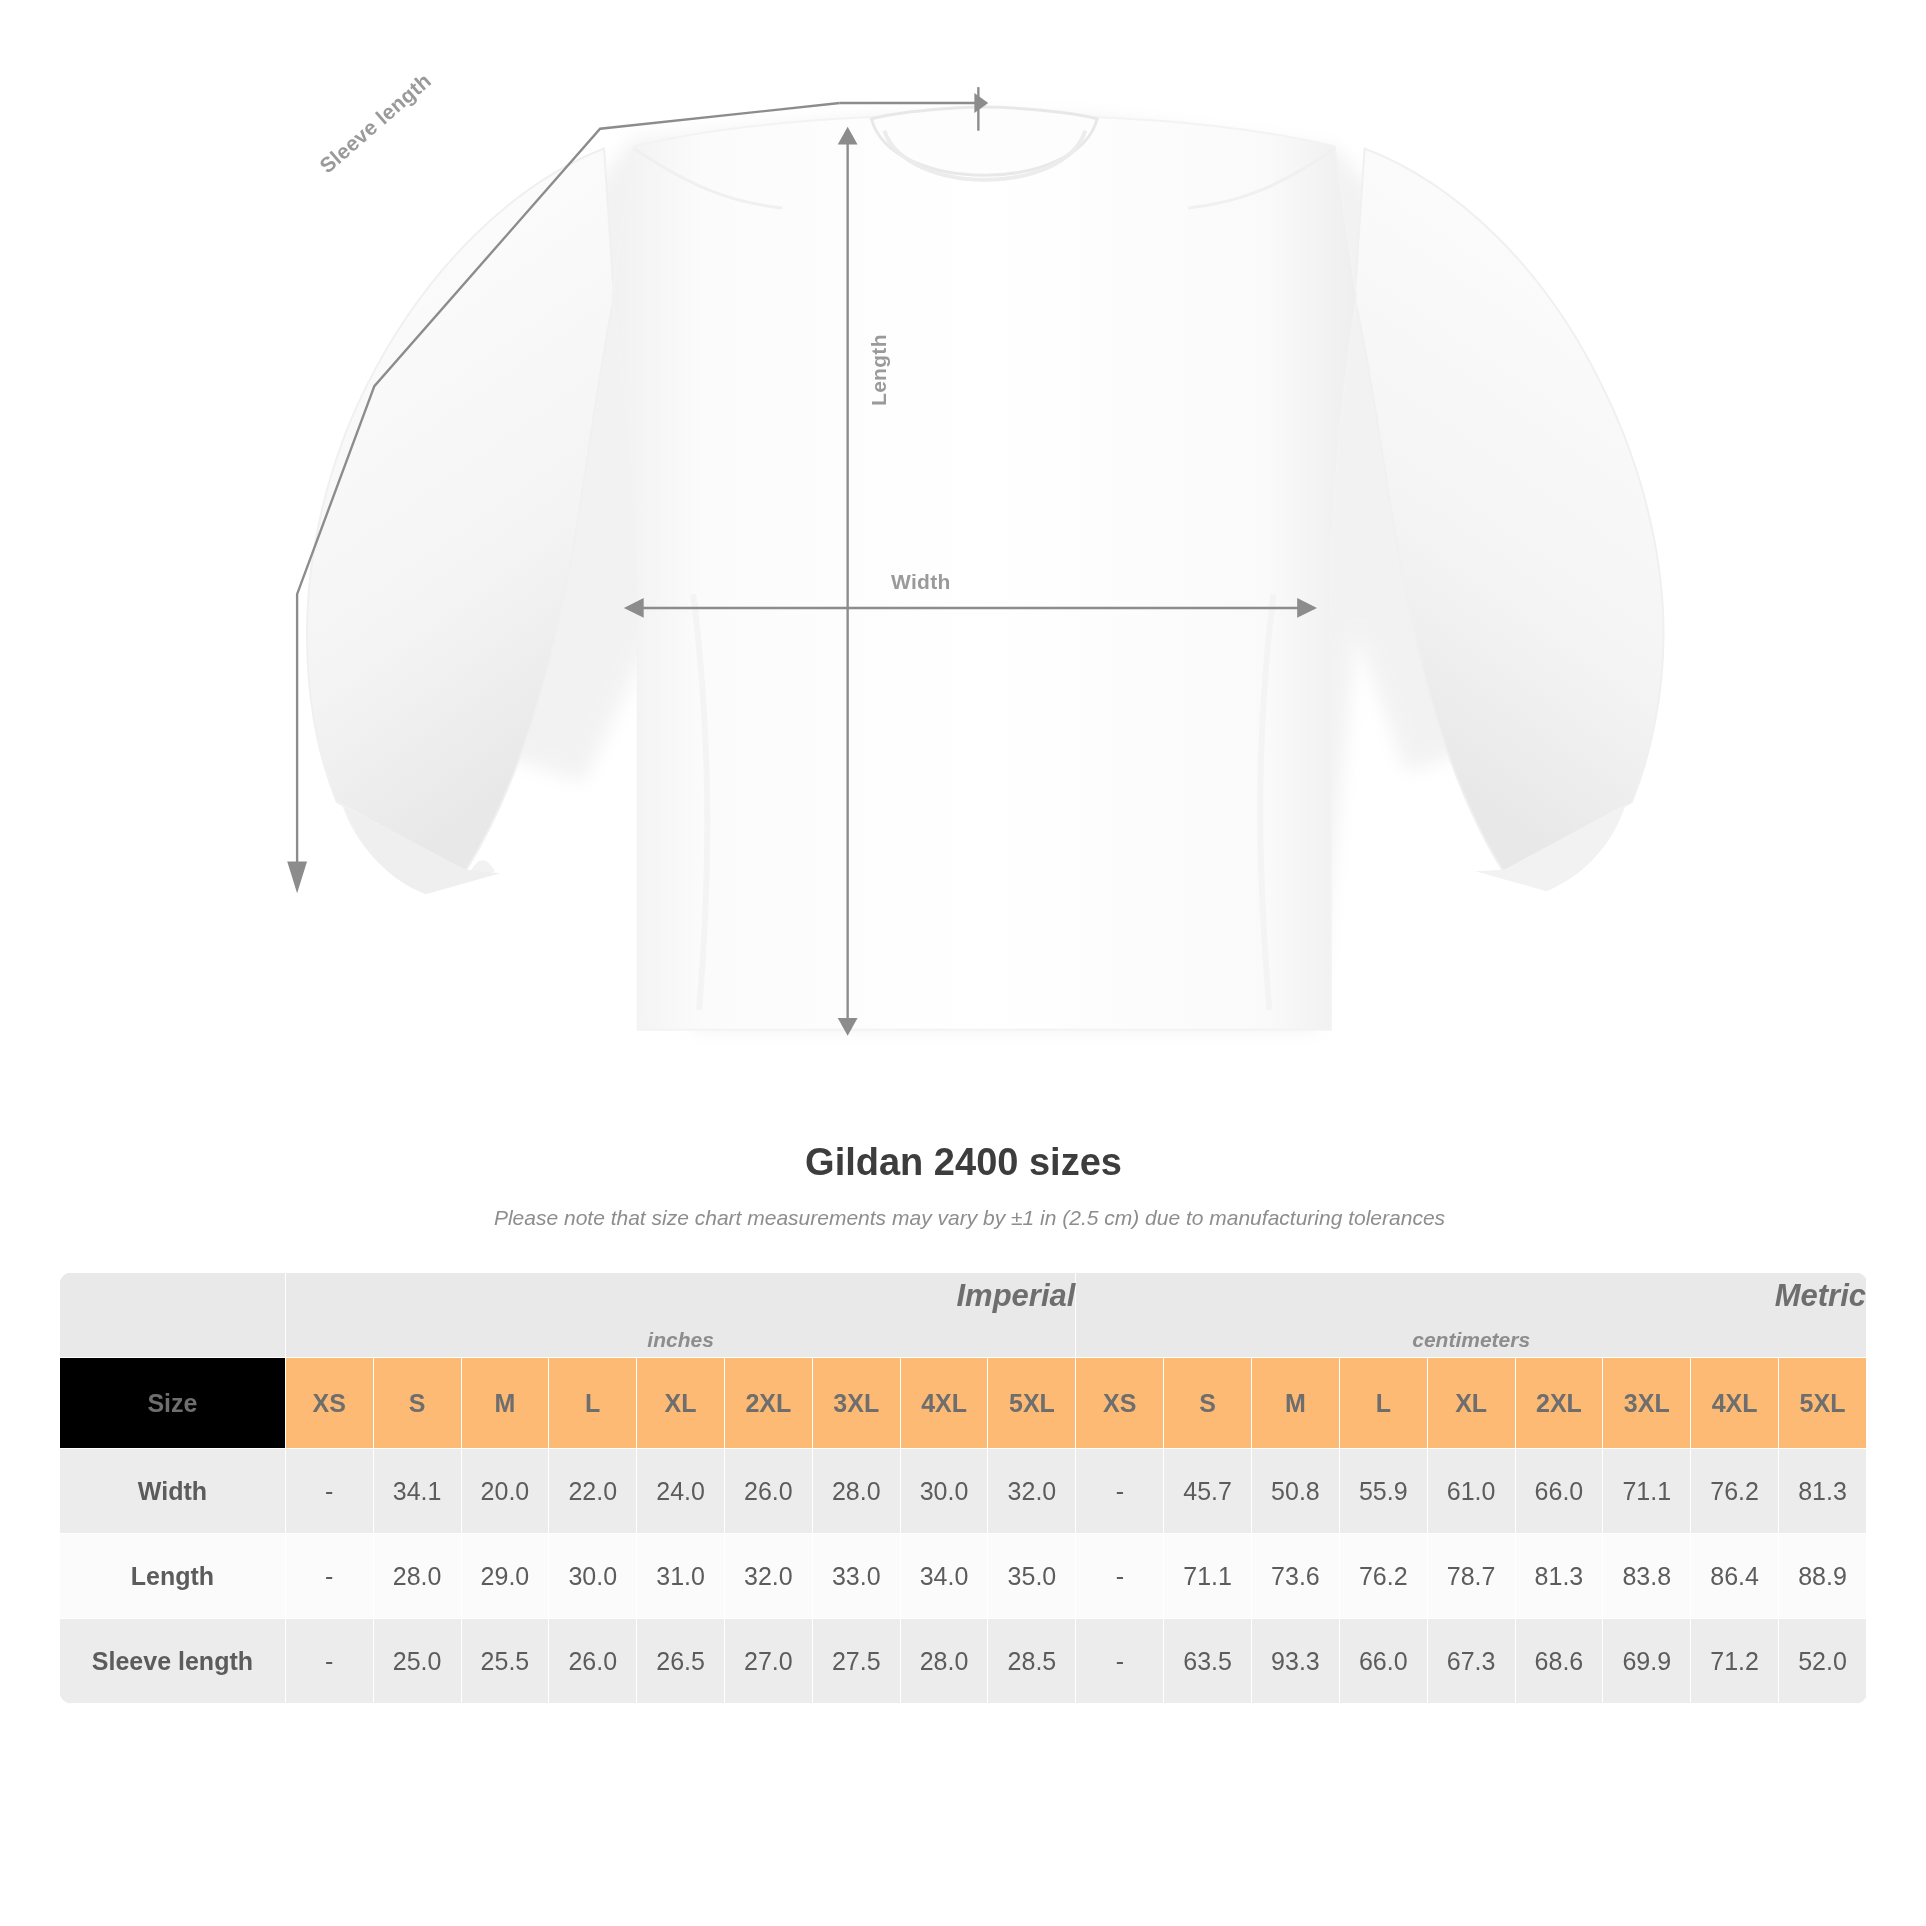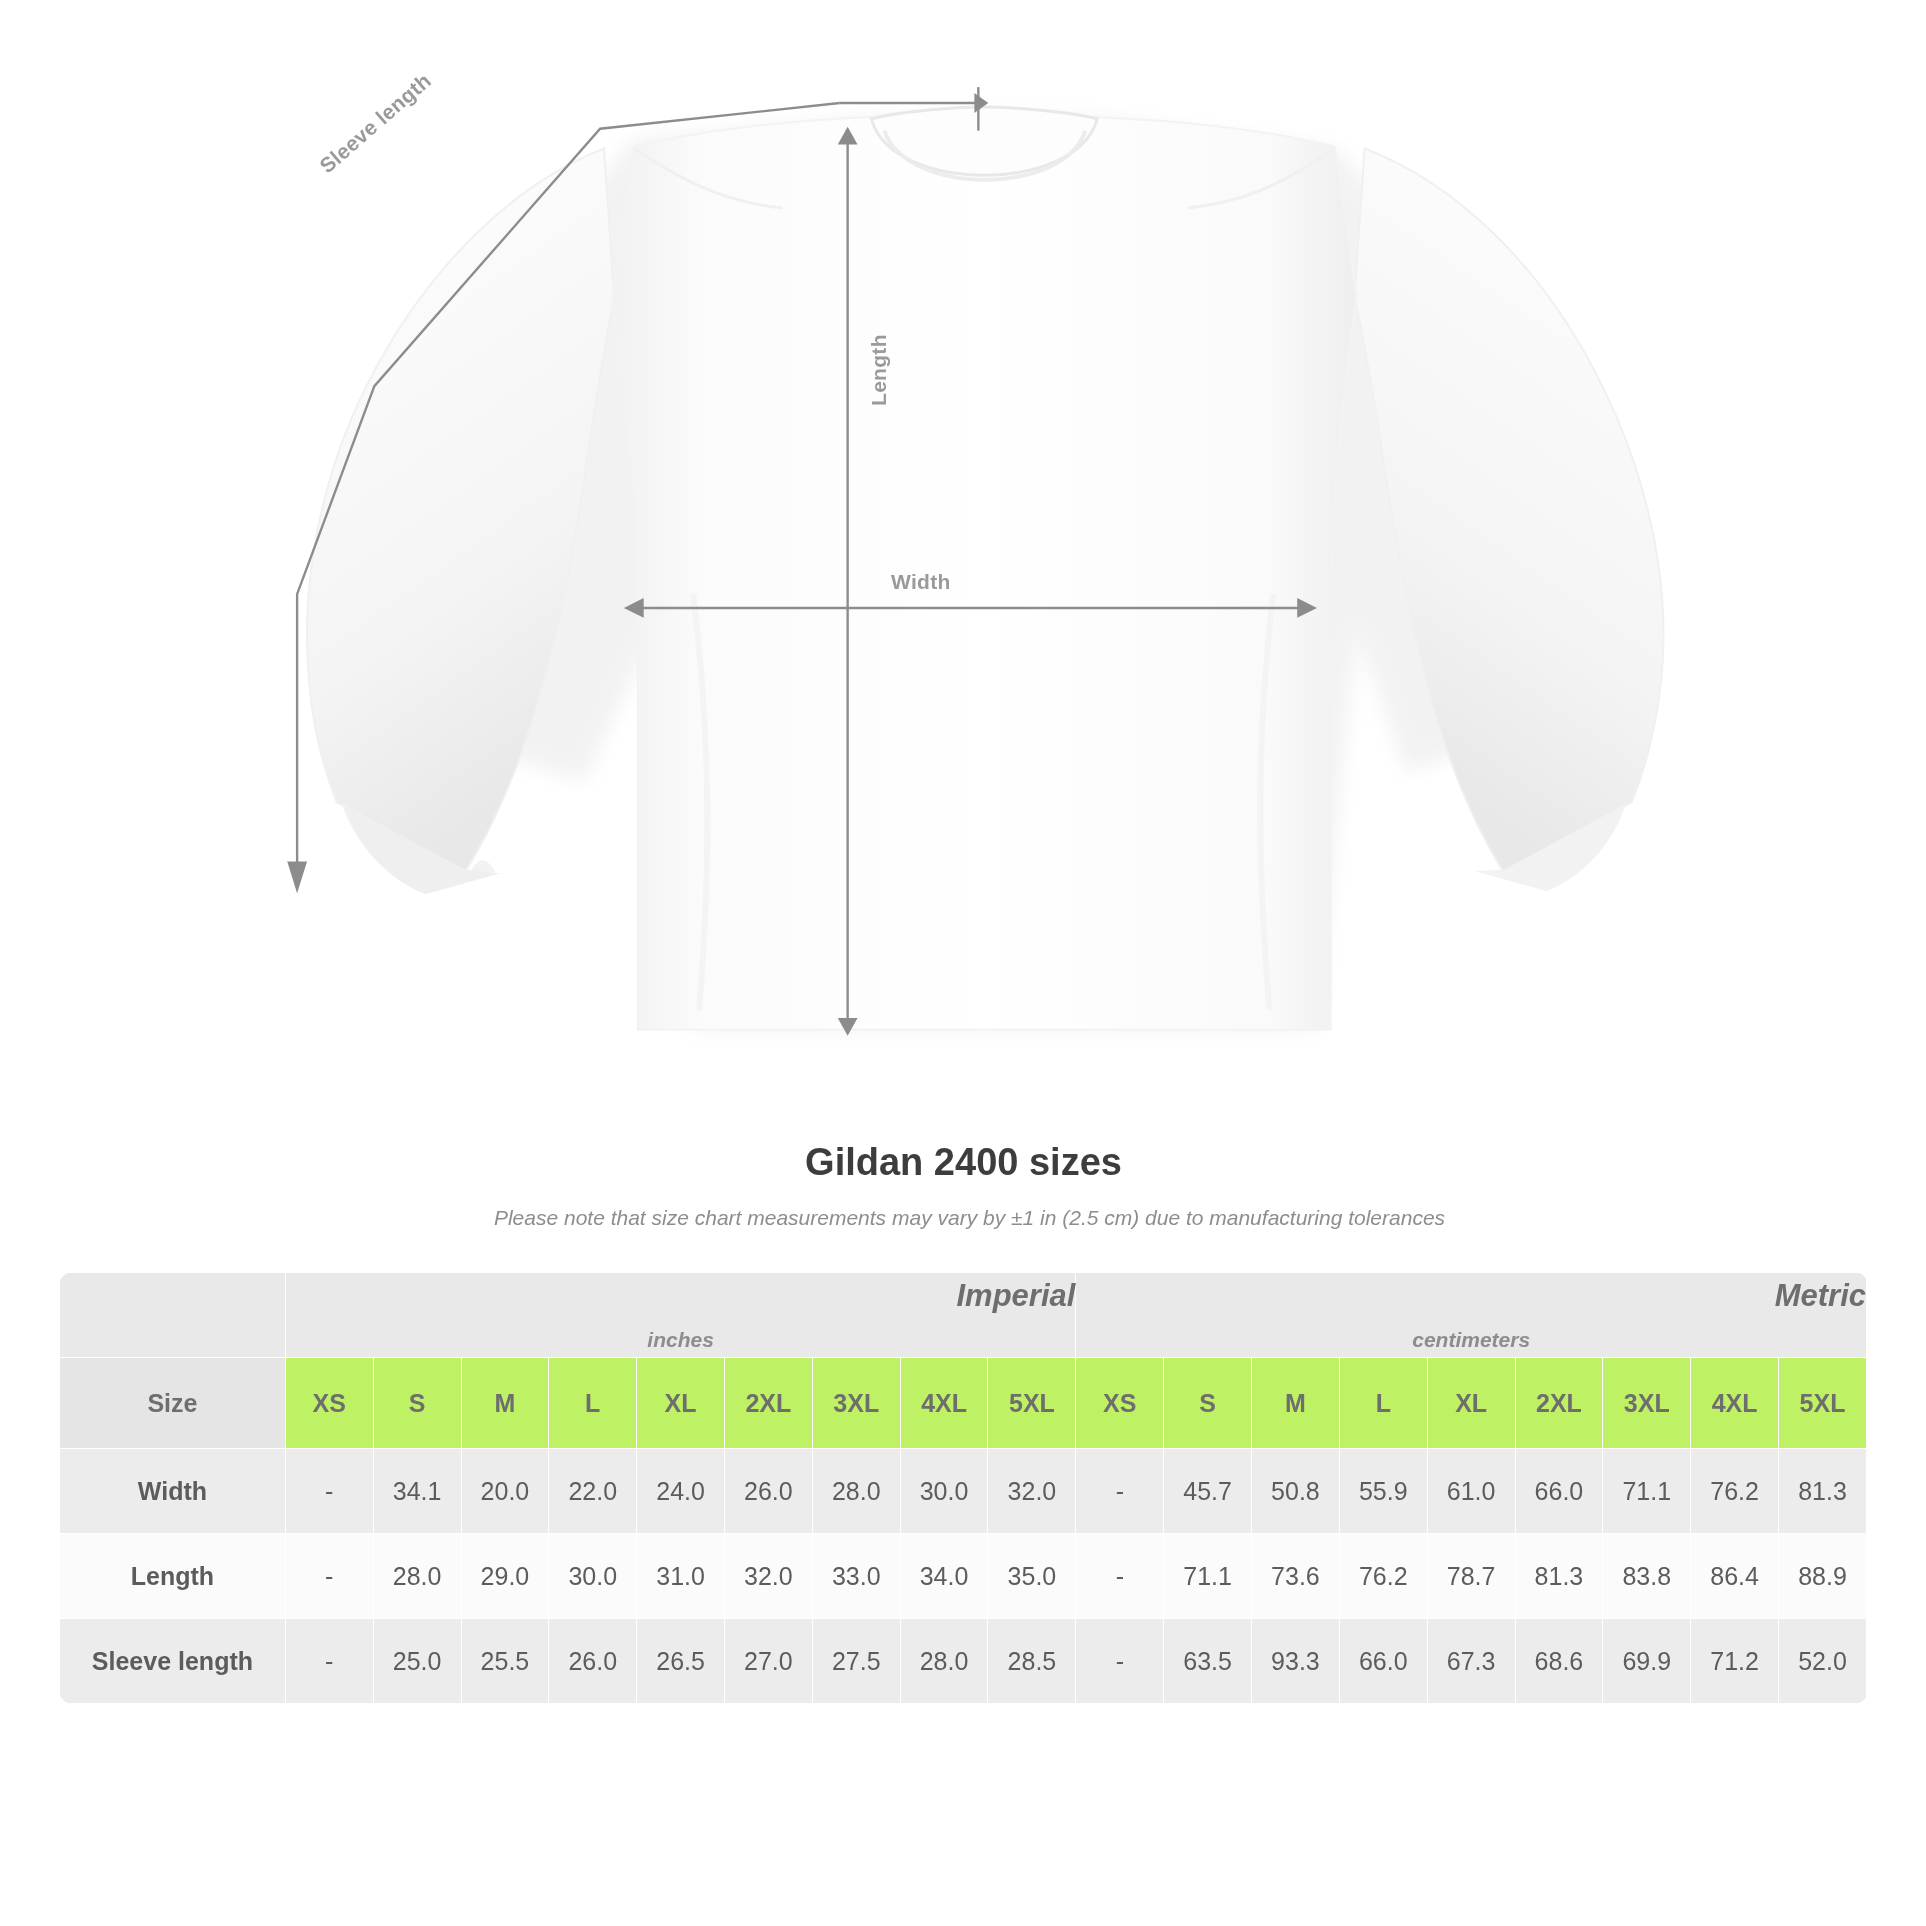"Size" thead .hdr-row th.first-col { background: #e5e5e5 -> #000000 }
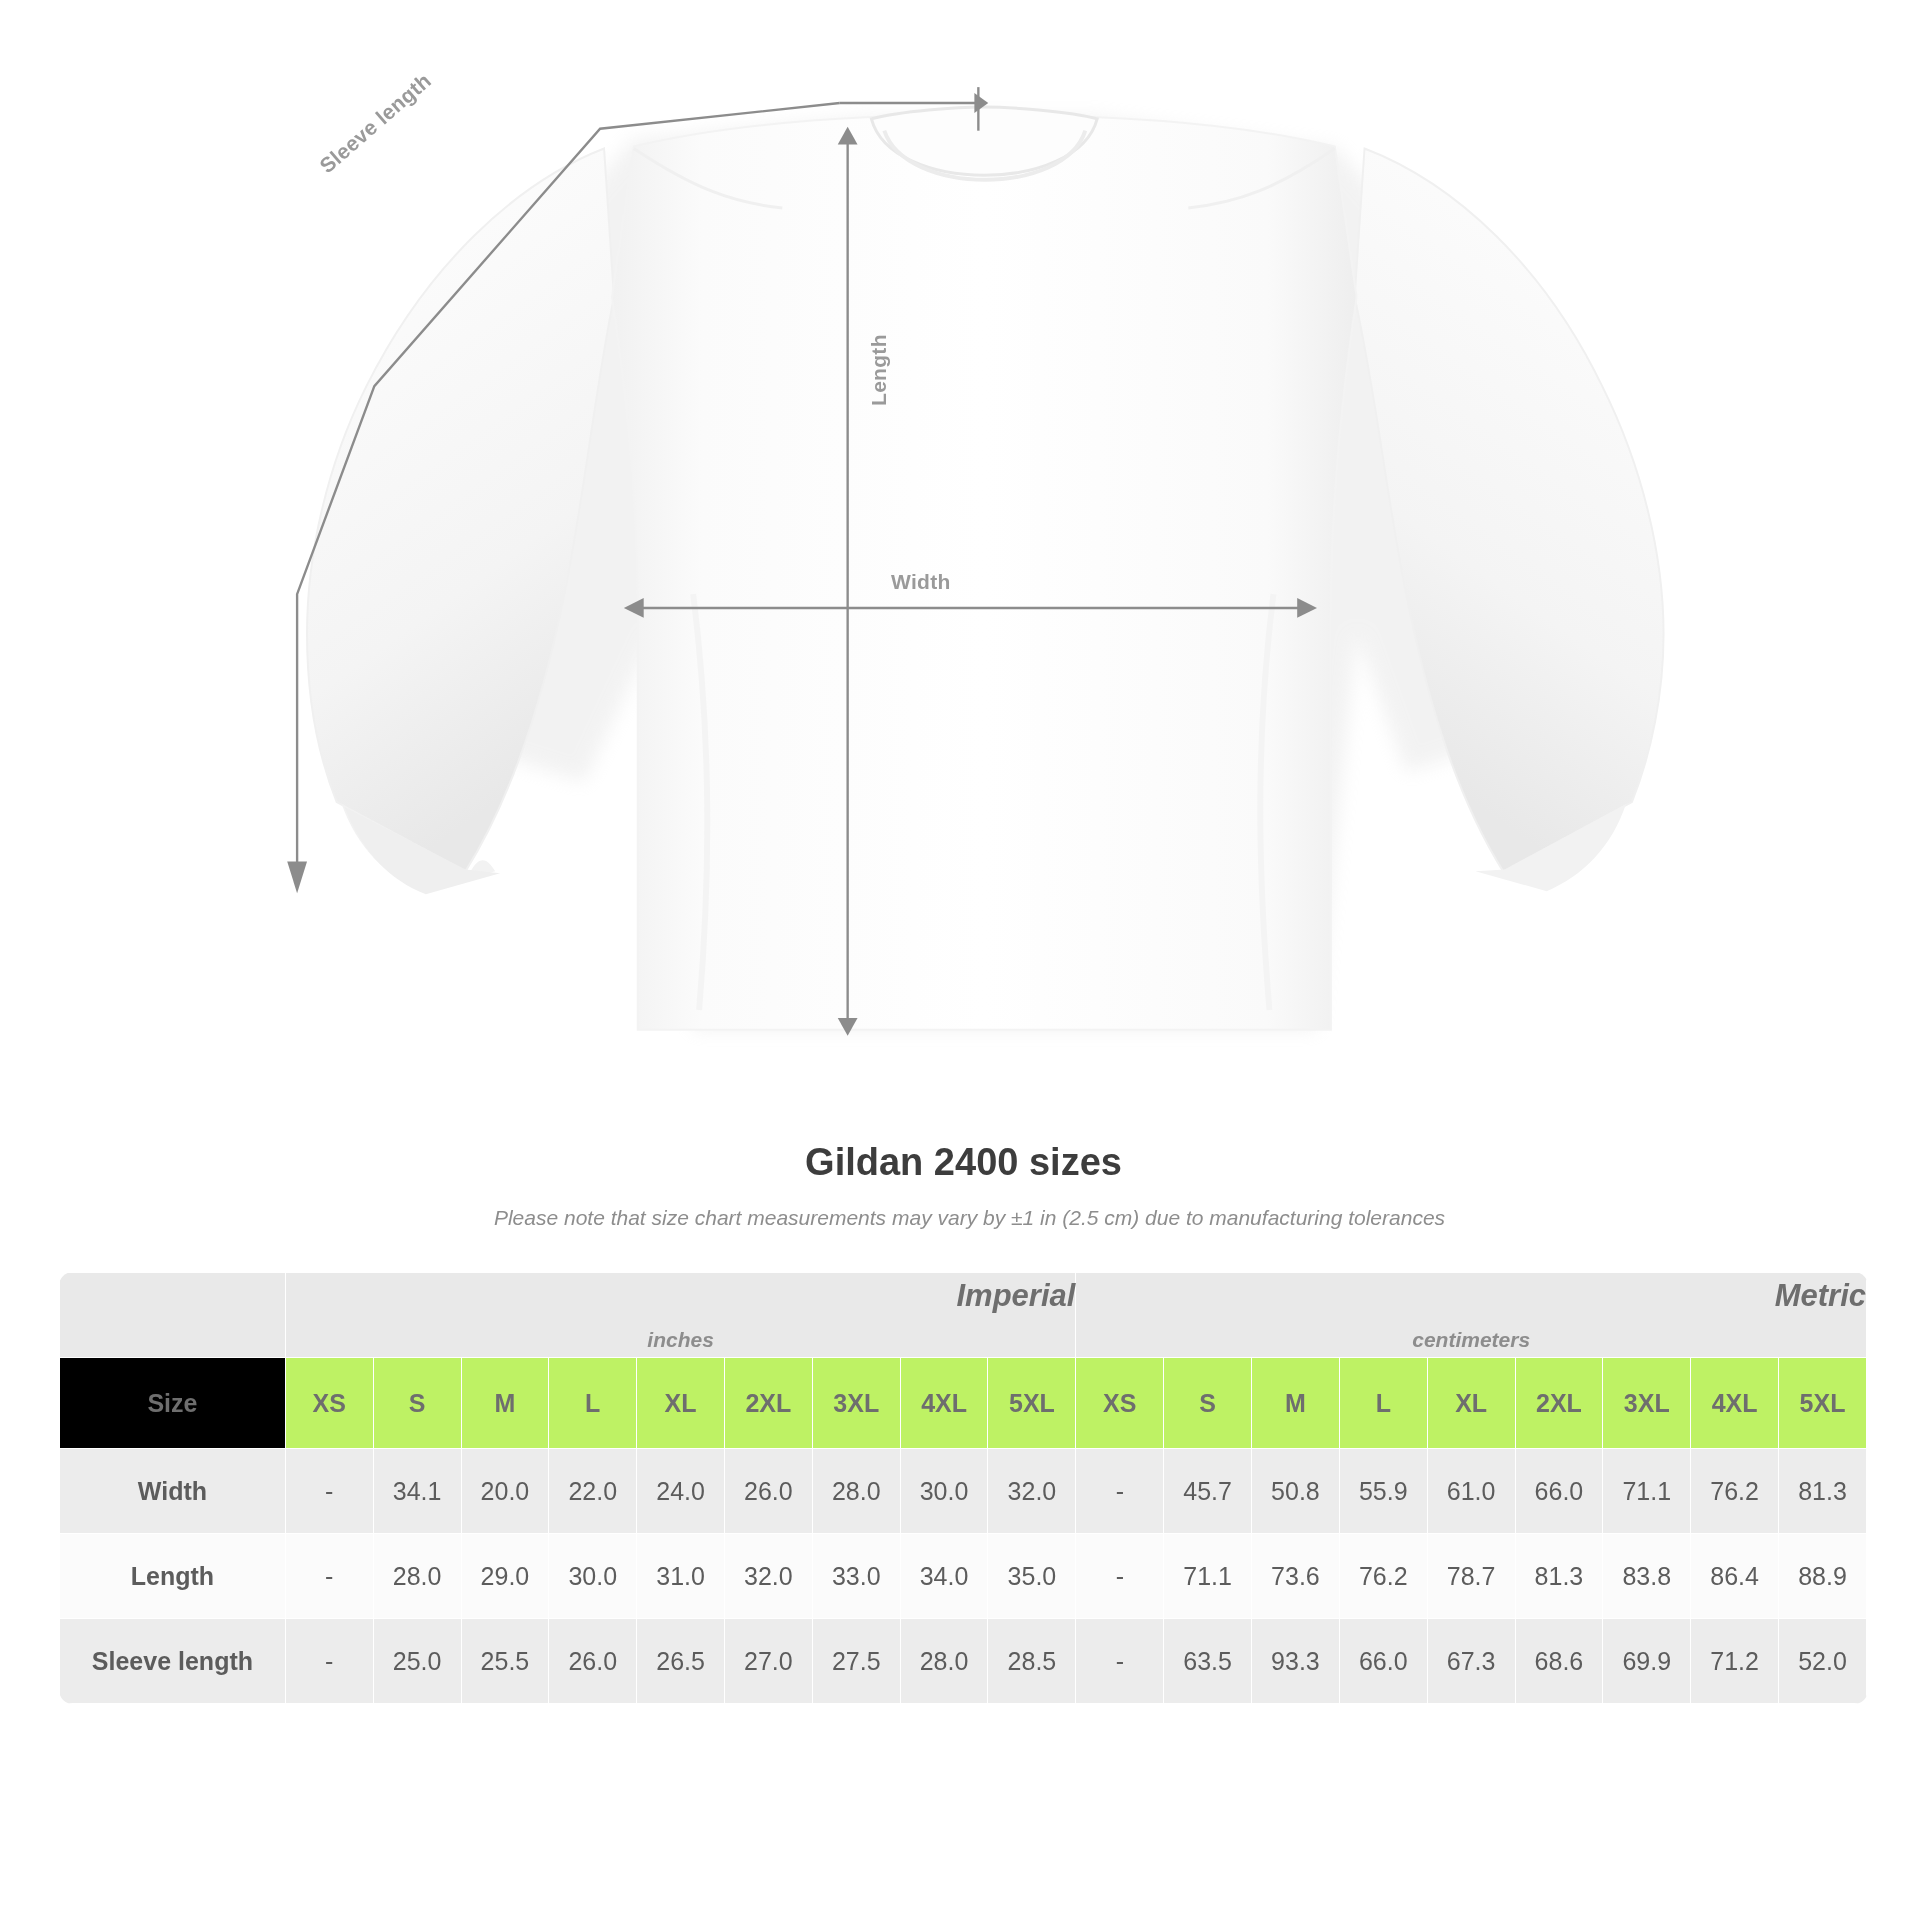"XS" thead .hdr-row th { background: #bef264 -> #fdba74 }
